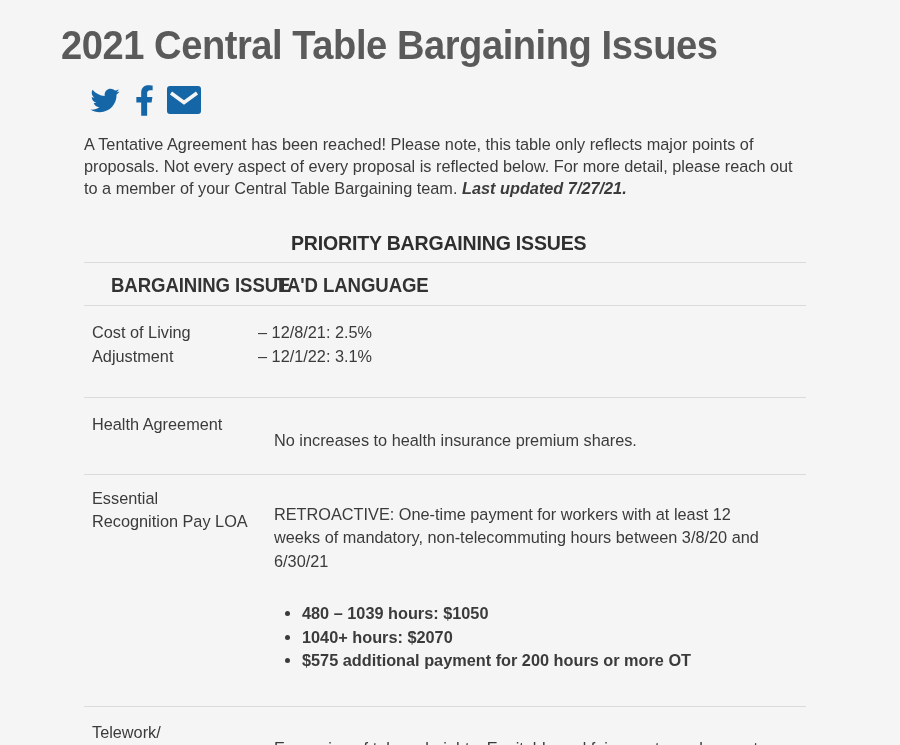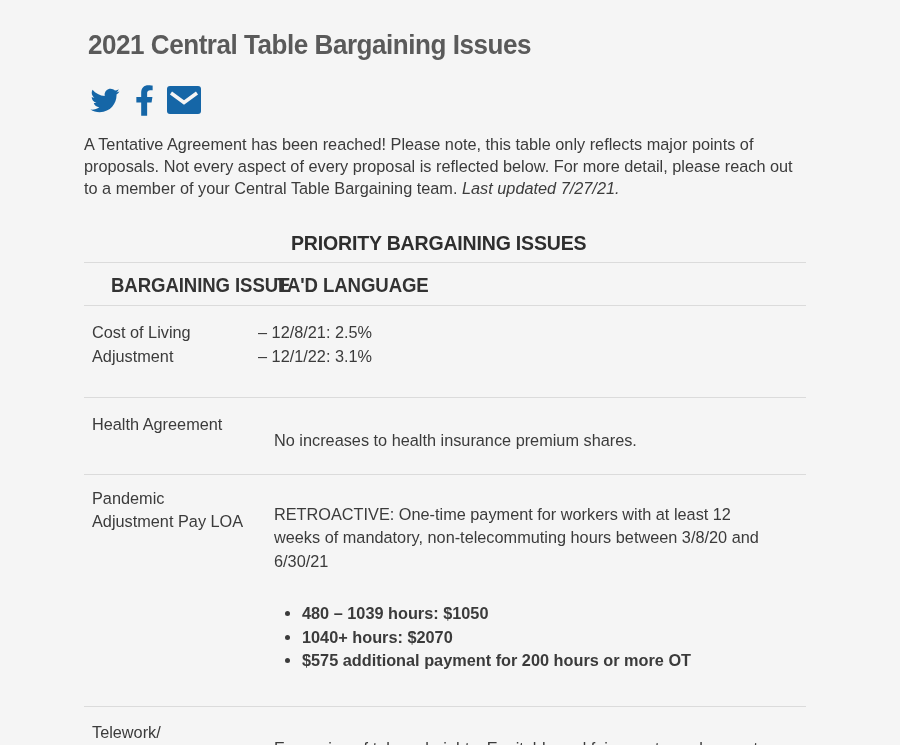"2021 Central Table Bargaining Issues" h1.title { font-size: 28px -> 41px; margin: 22px 84px 0 88px -> 22px 84px 0 61px }
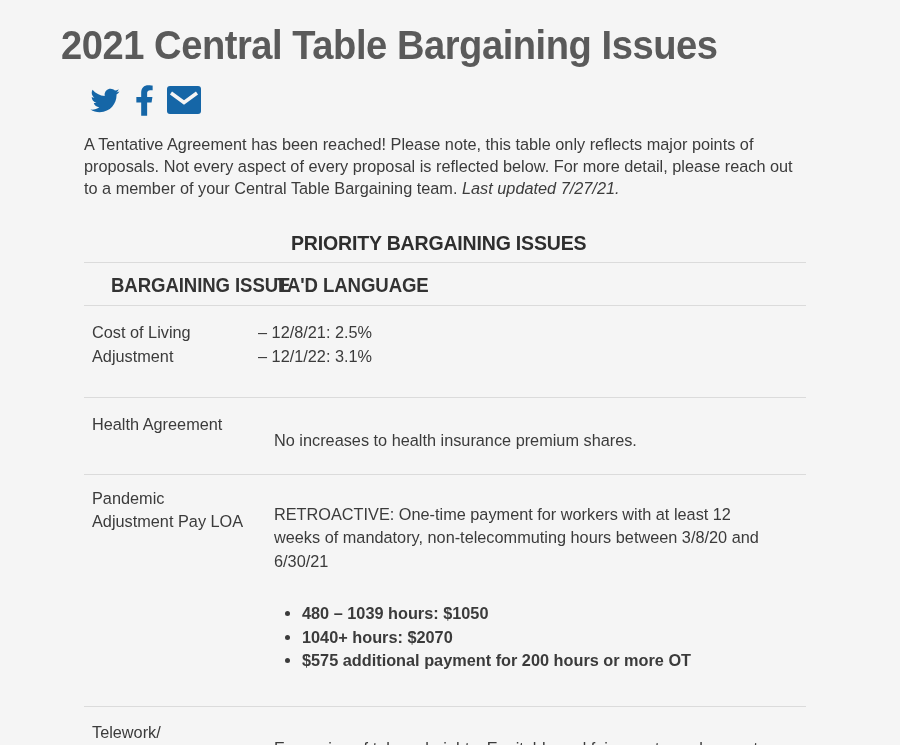"Last updated 7/27/21." .updated { font-weight: normal -> bold }
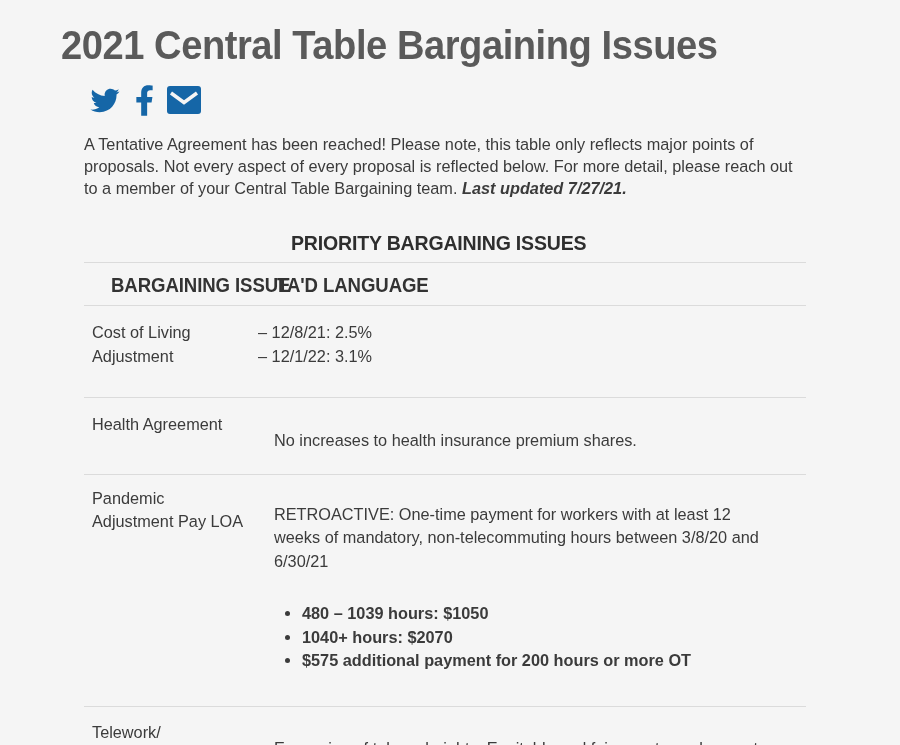"Pandemic Adjustment Pay LOA" div.c1 { text: Pandemic Adjustment -> Essential Recognition }
